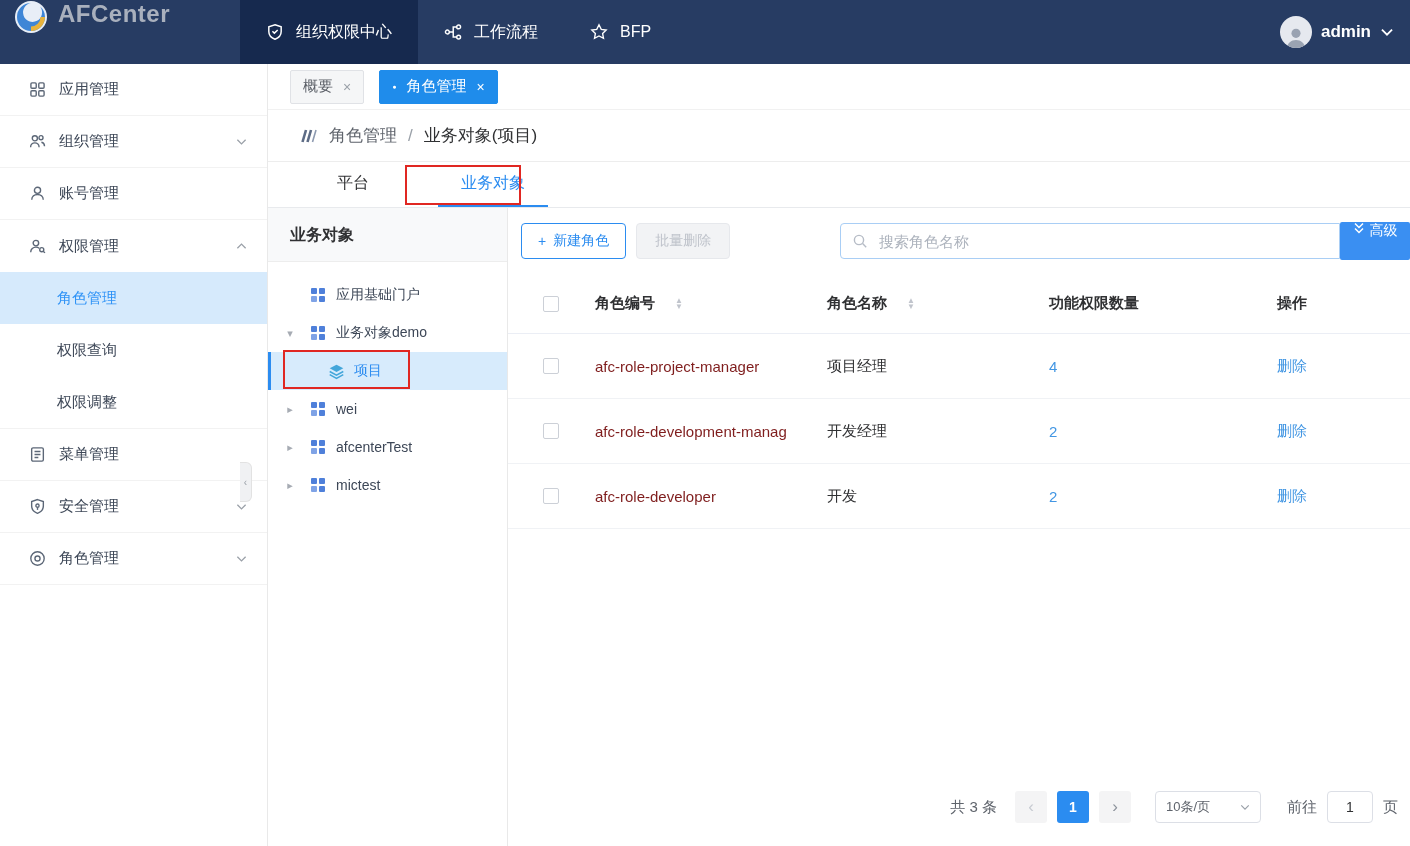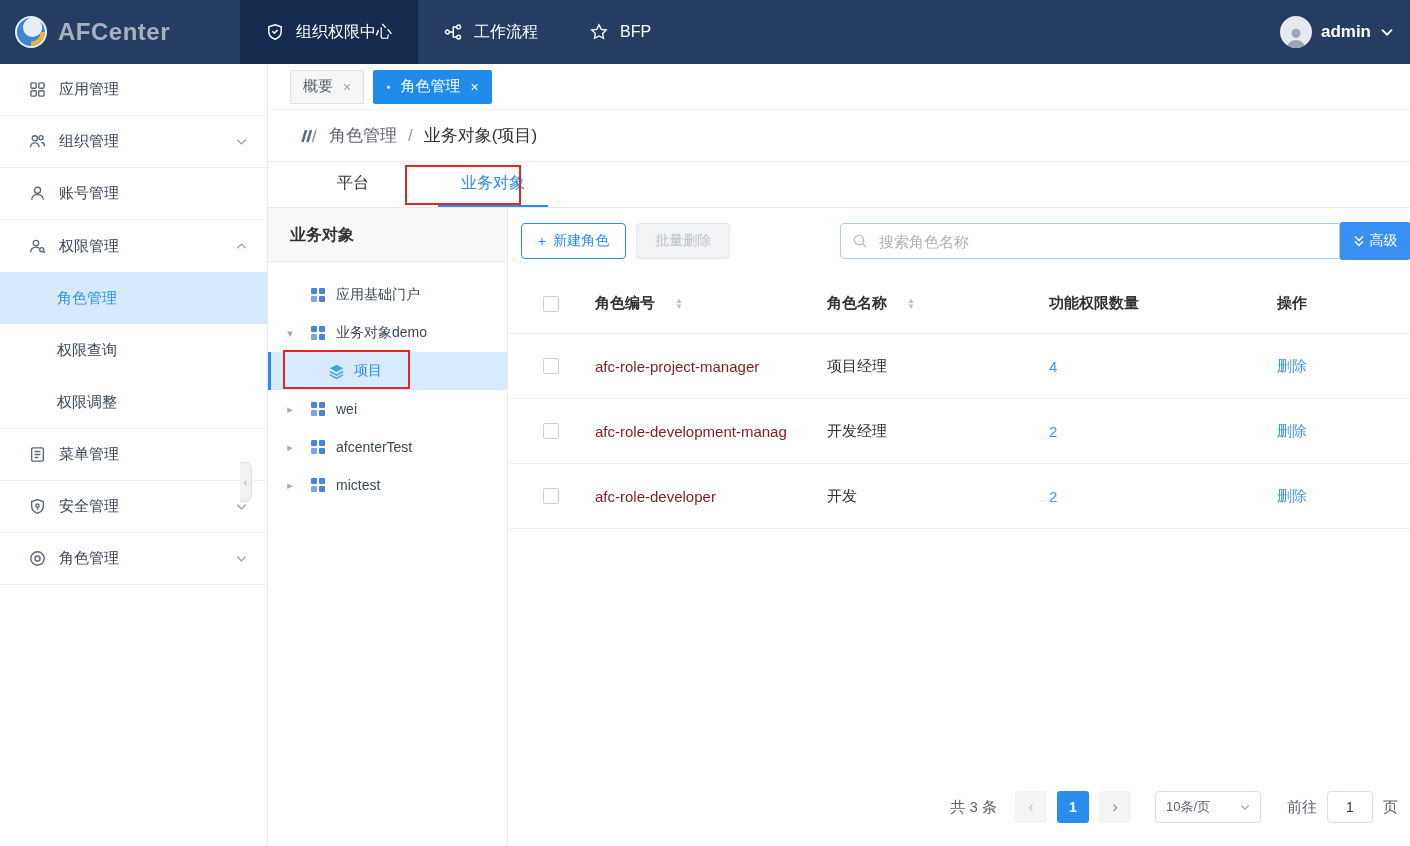"AFCenter" .logo-area { align-items: center -> none }
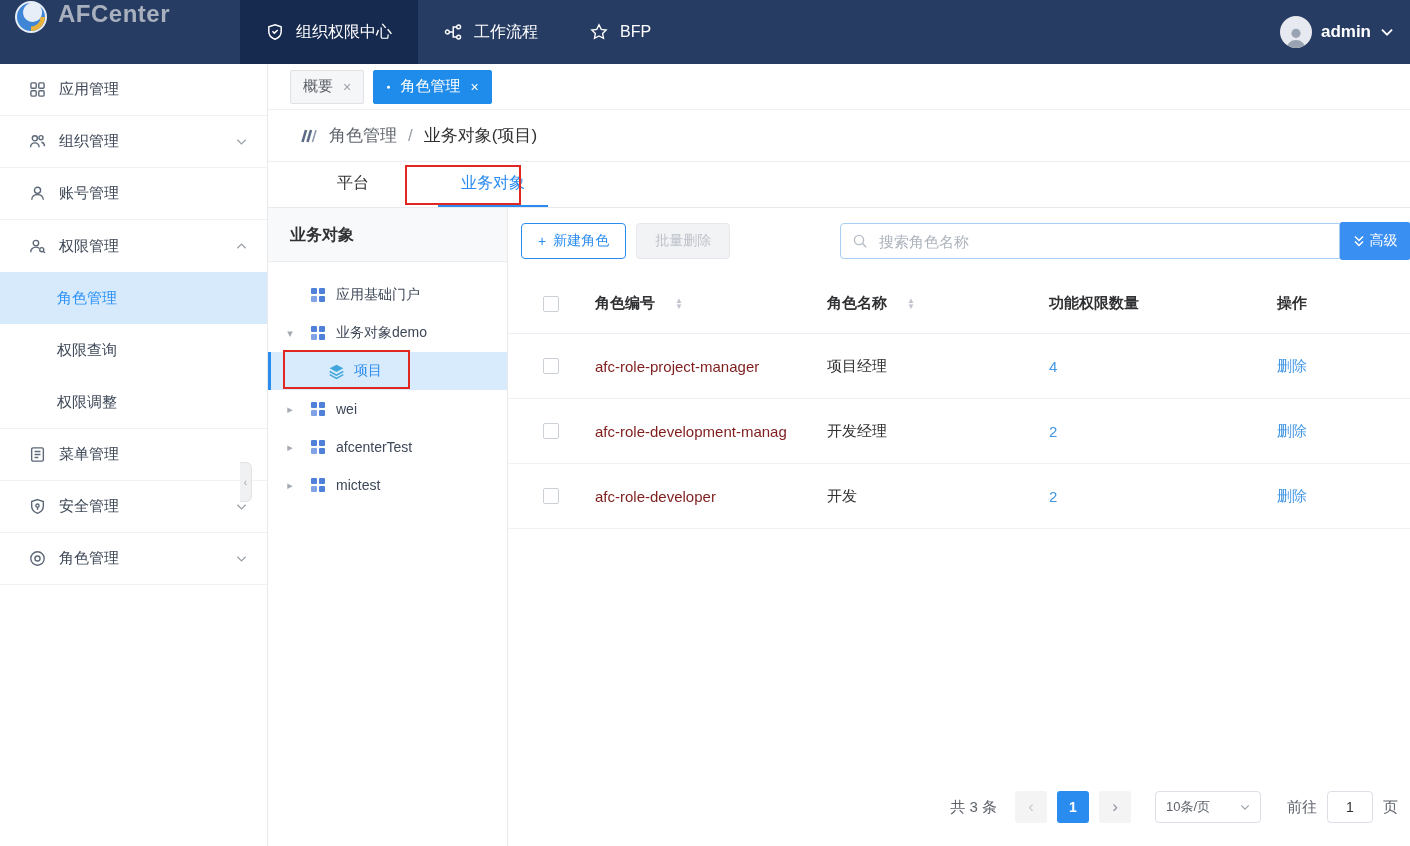"概要" .tabs-row { gap: 9px -> 15px }
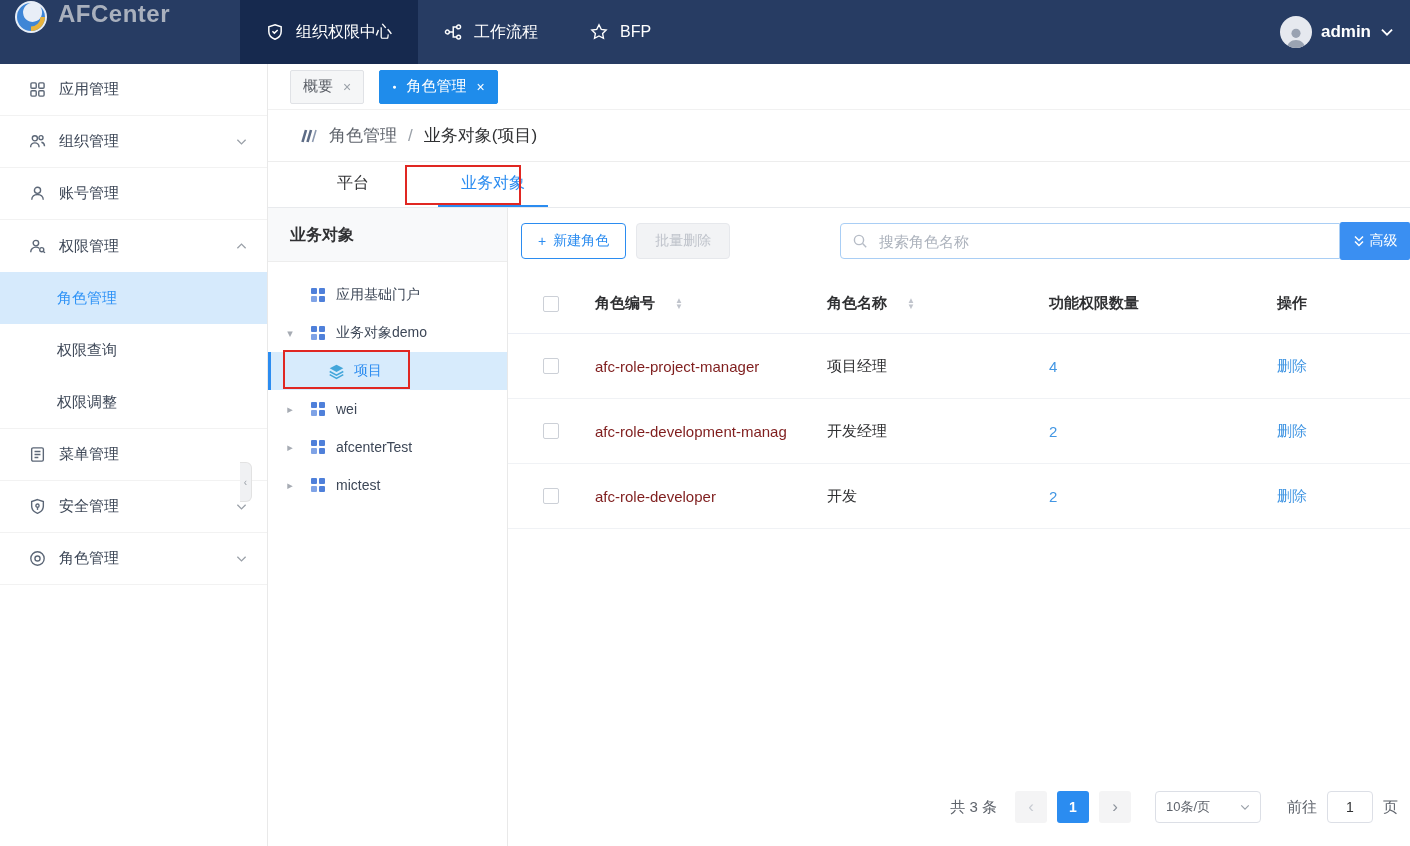"高级" .btn-advanced { align-items: center -> none }
